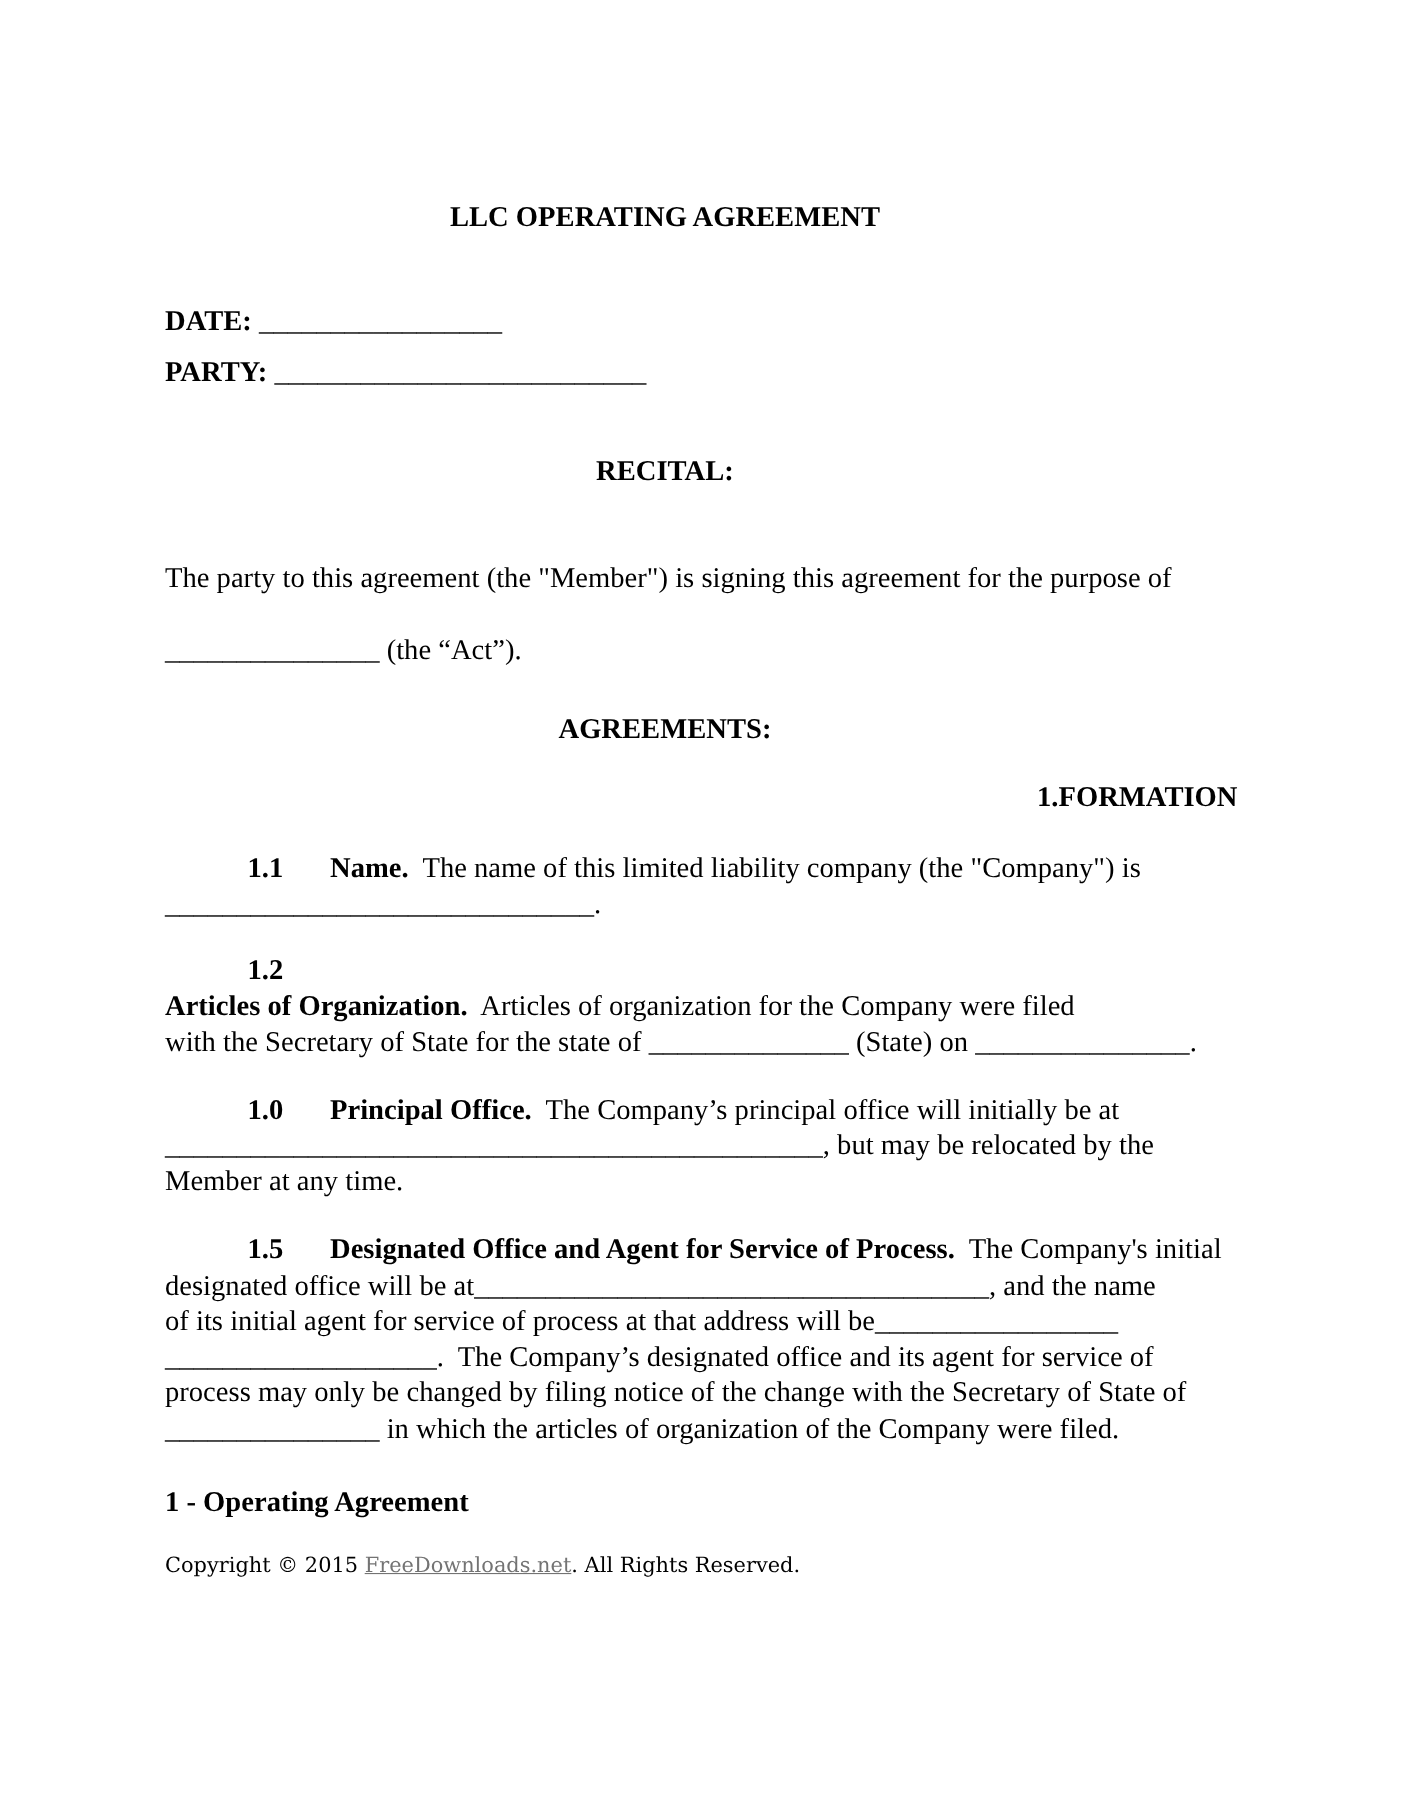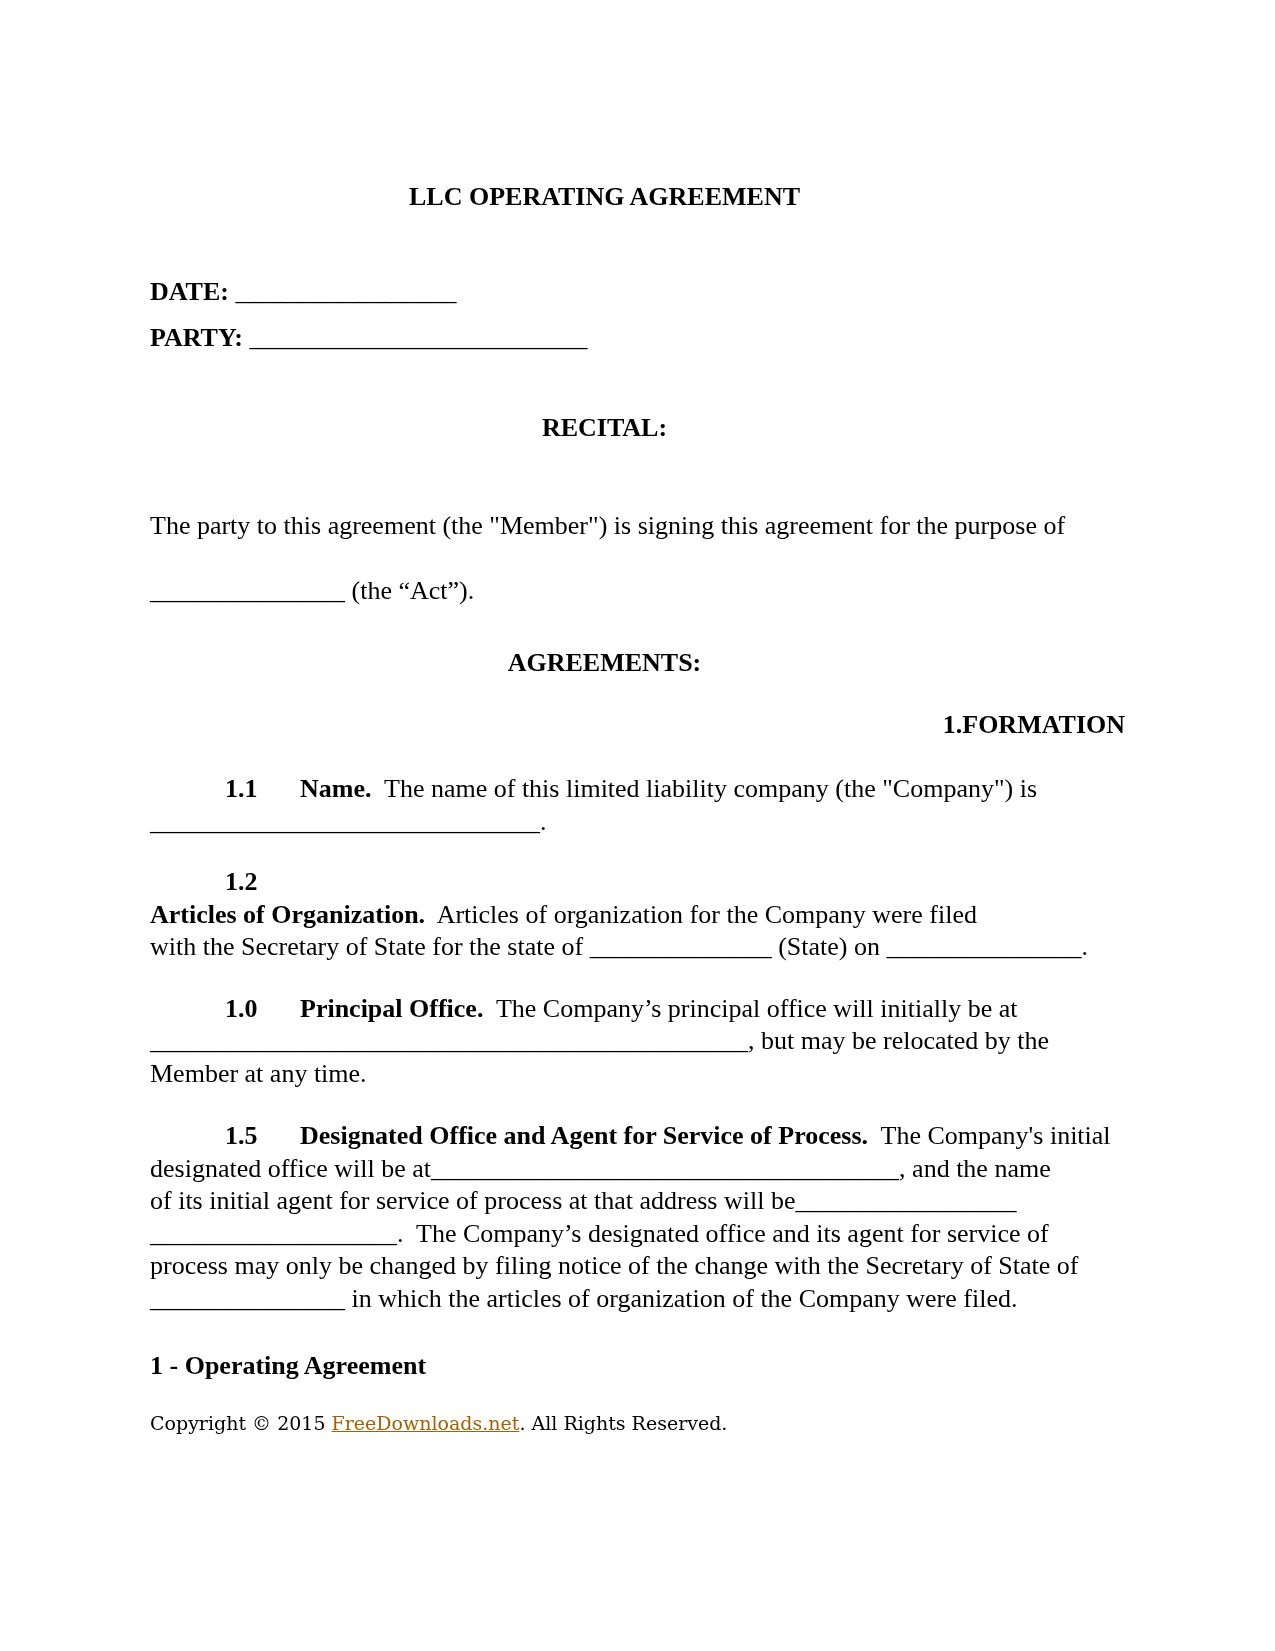"FreeDownloads.net" a.link { color: #a16207 -> #737373 }
